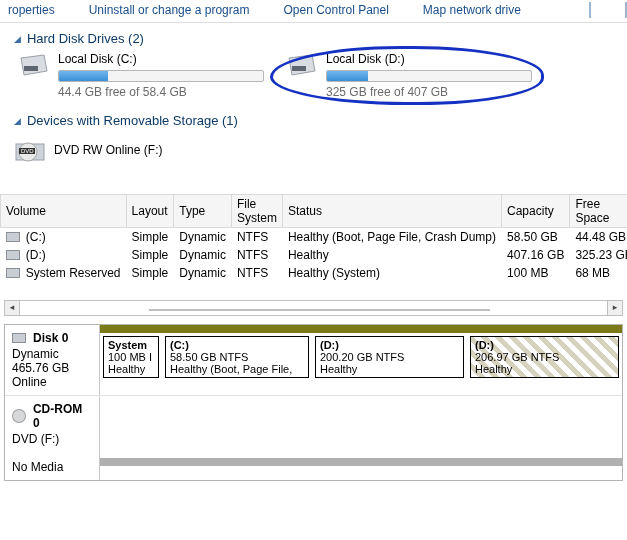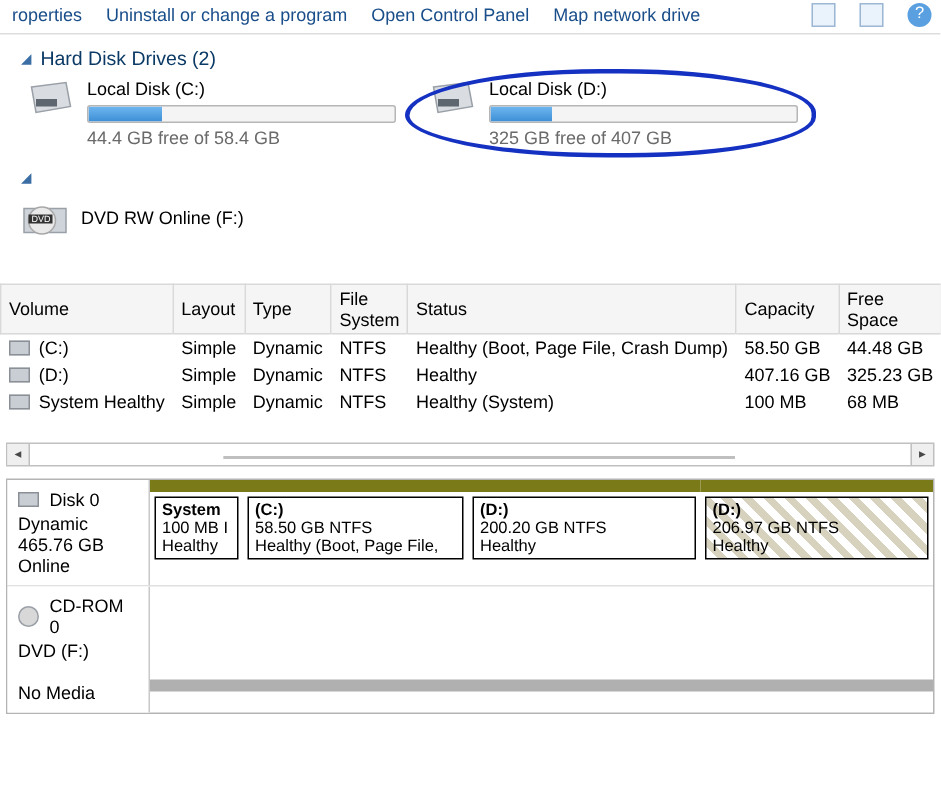"roperties" .toolbar { gap: 16px -> 34px }
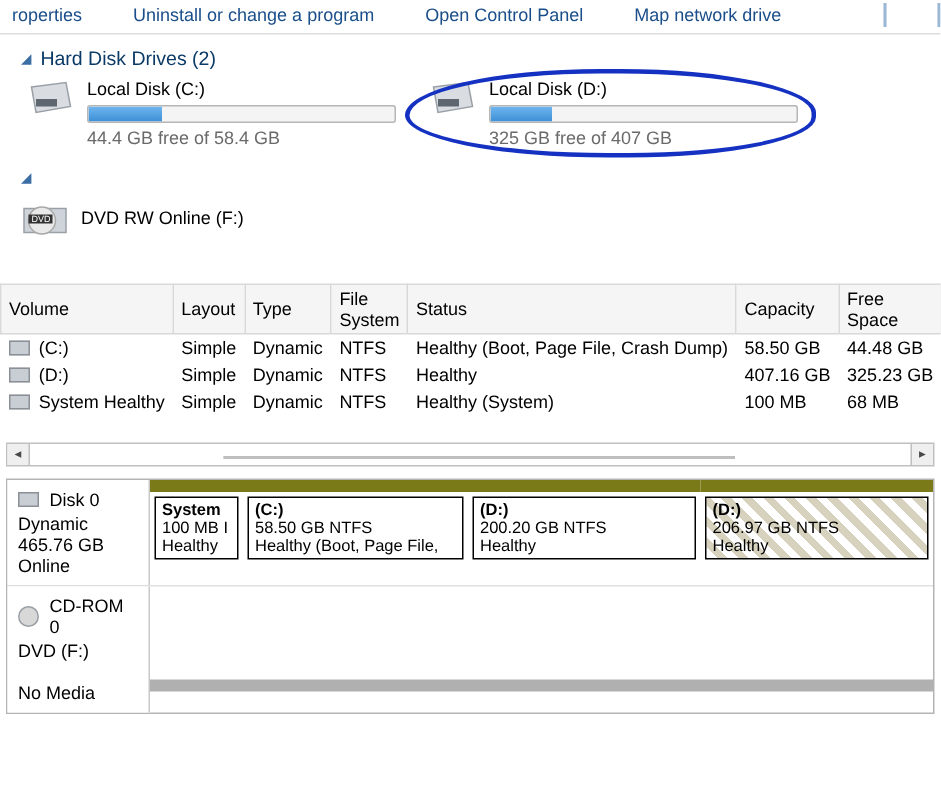"Devices with Removable Storage (1)" span { html: none -> <span>Devices with Removable Storage (1)</span> }
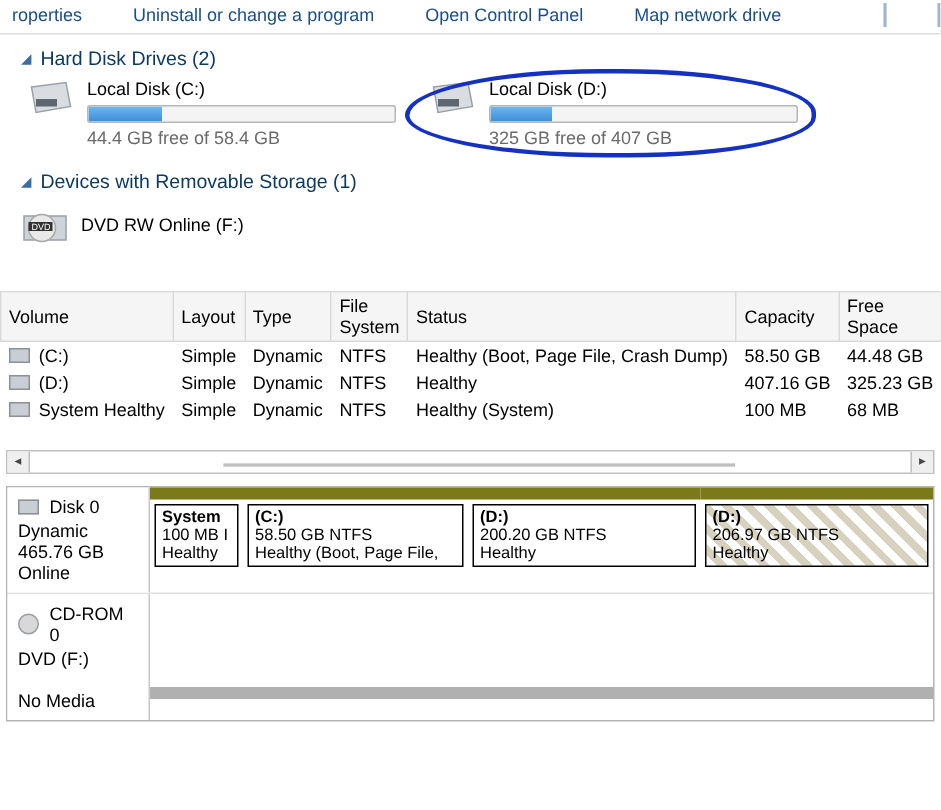"System Healthy" span { text: Healthy -> Reserved }
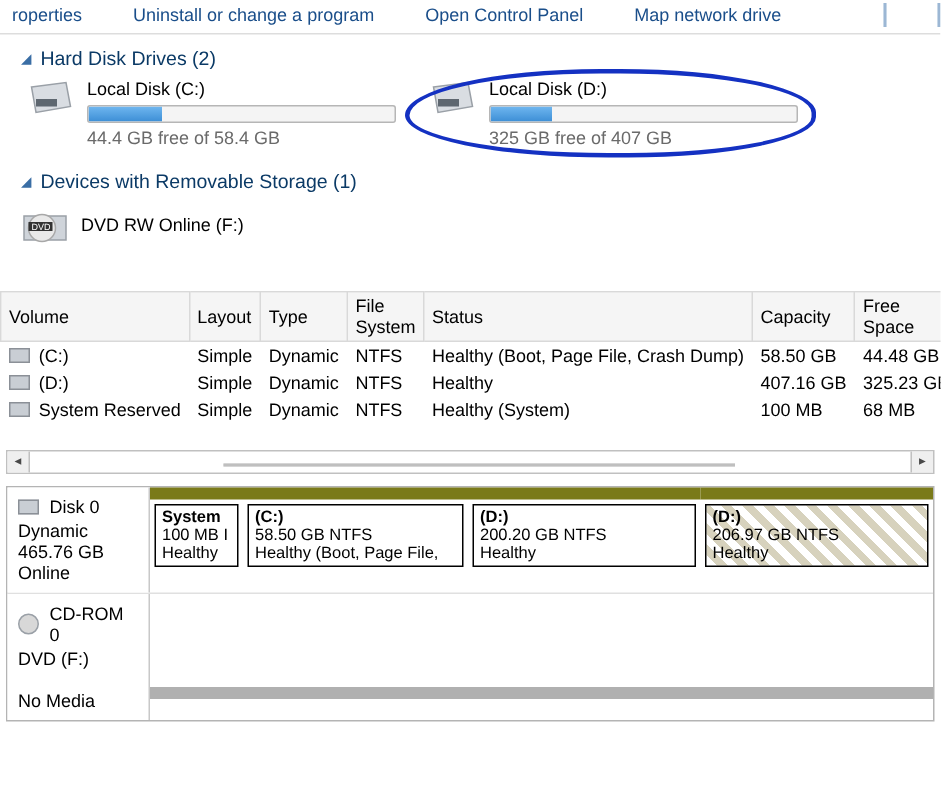"Disk 0" .dm-head .title b { font-weight: normal -> bold }
